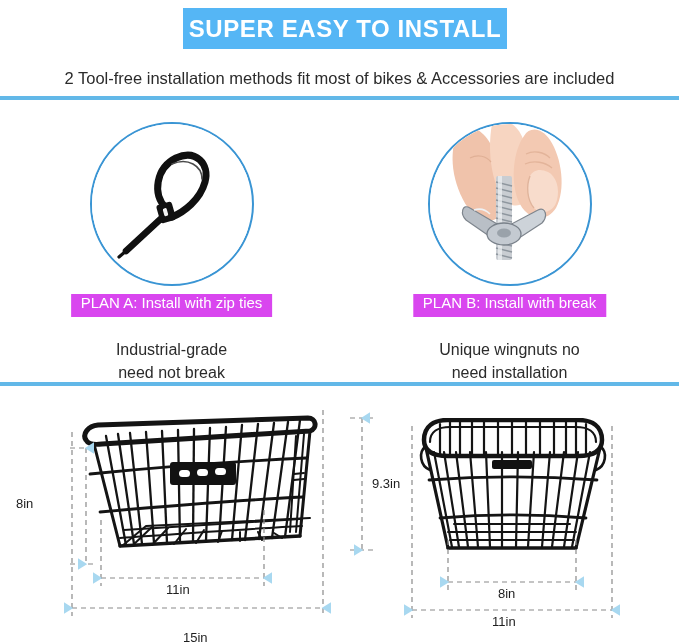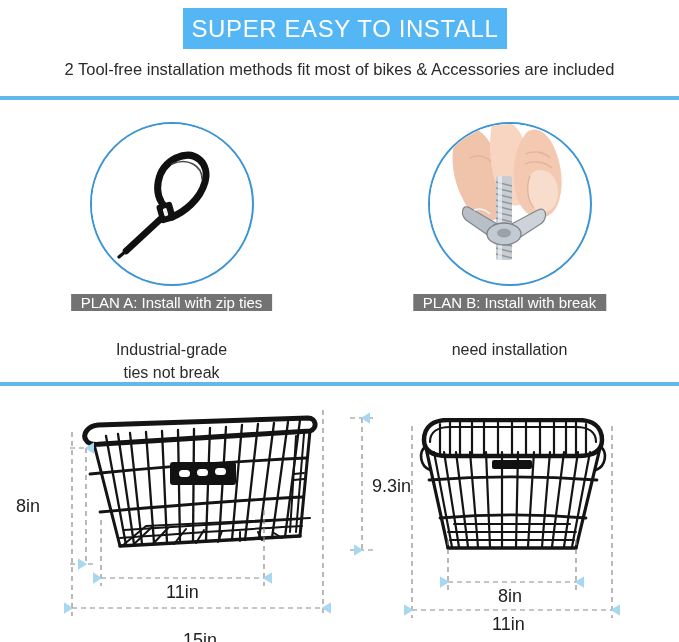"SUPER EASY TO INSTALL" #header-title-banner .title-text { font-weight: 400 -> 700 }
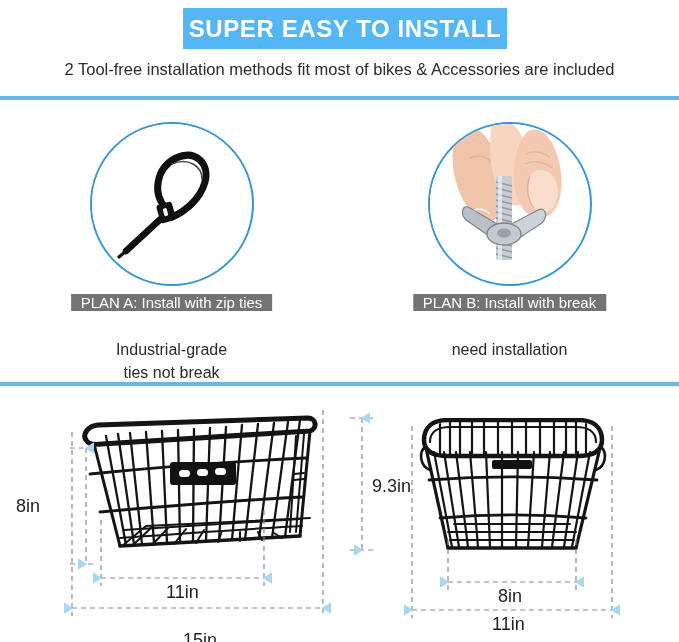"2 Tool-free installation methods fit" #header-subtitle { top: 60px -> 69px }
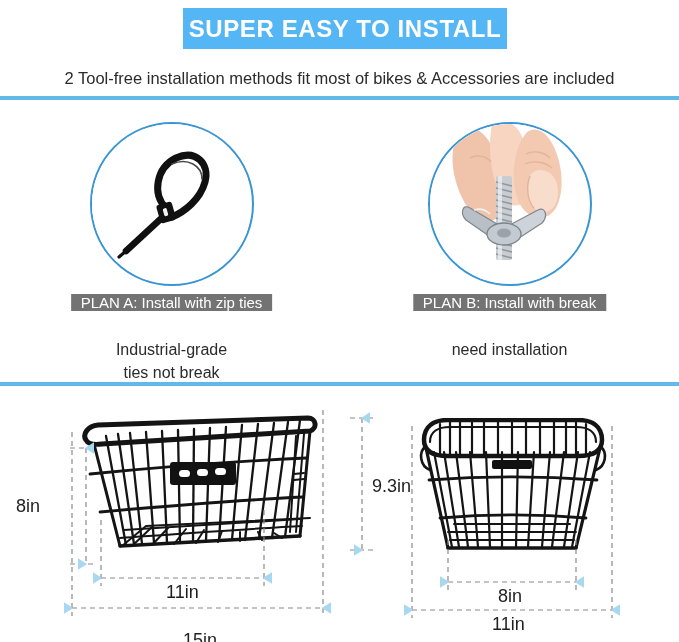"PLAN A: Install with zip" .plan-label-banner { align-items: center -> flex-start; background: #737373 -> #d946ef; height: 17px -> 23px }
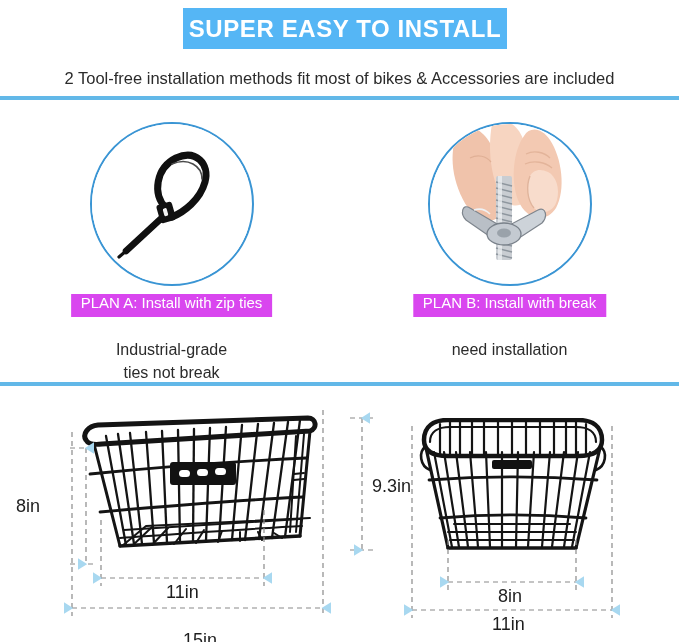"Unique wingnuts no" span { html: none -> <span>Unique wingnuts no</span> }
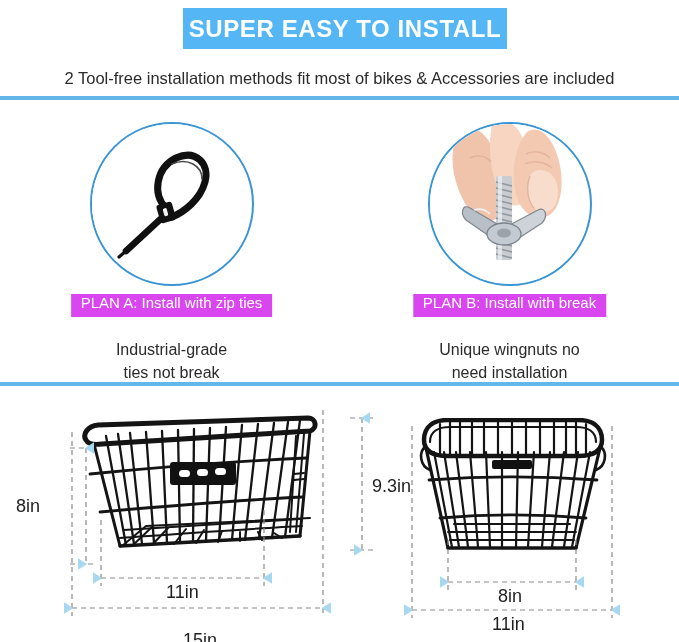"ties not break" span { text: ties -> need }
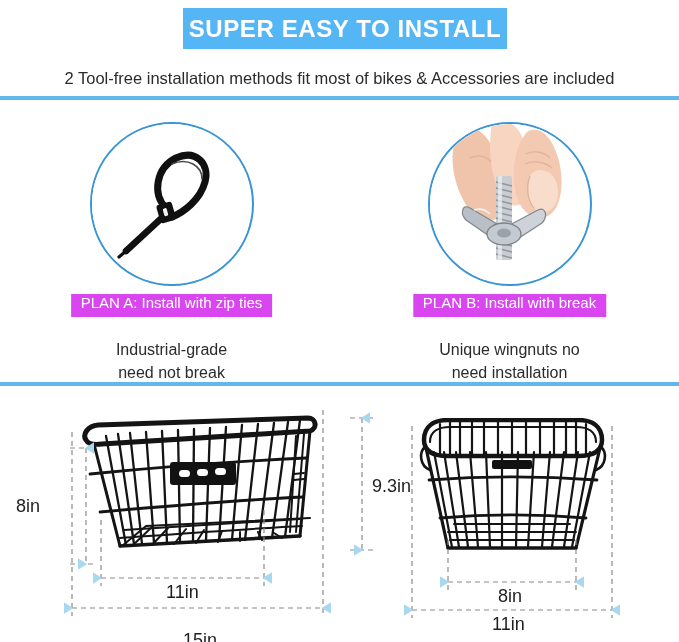"9.3in" .dim-label { font-size: 18px -> 13px }
